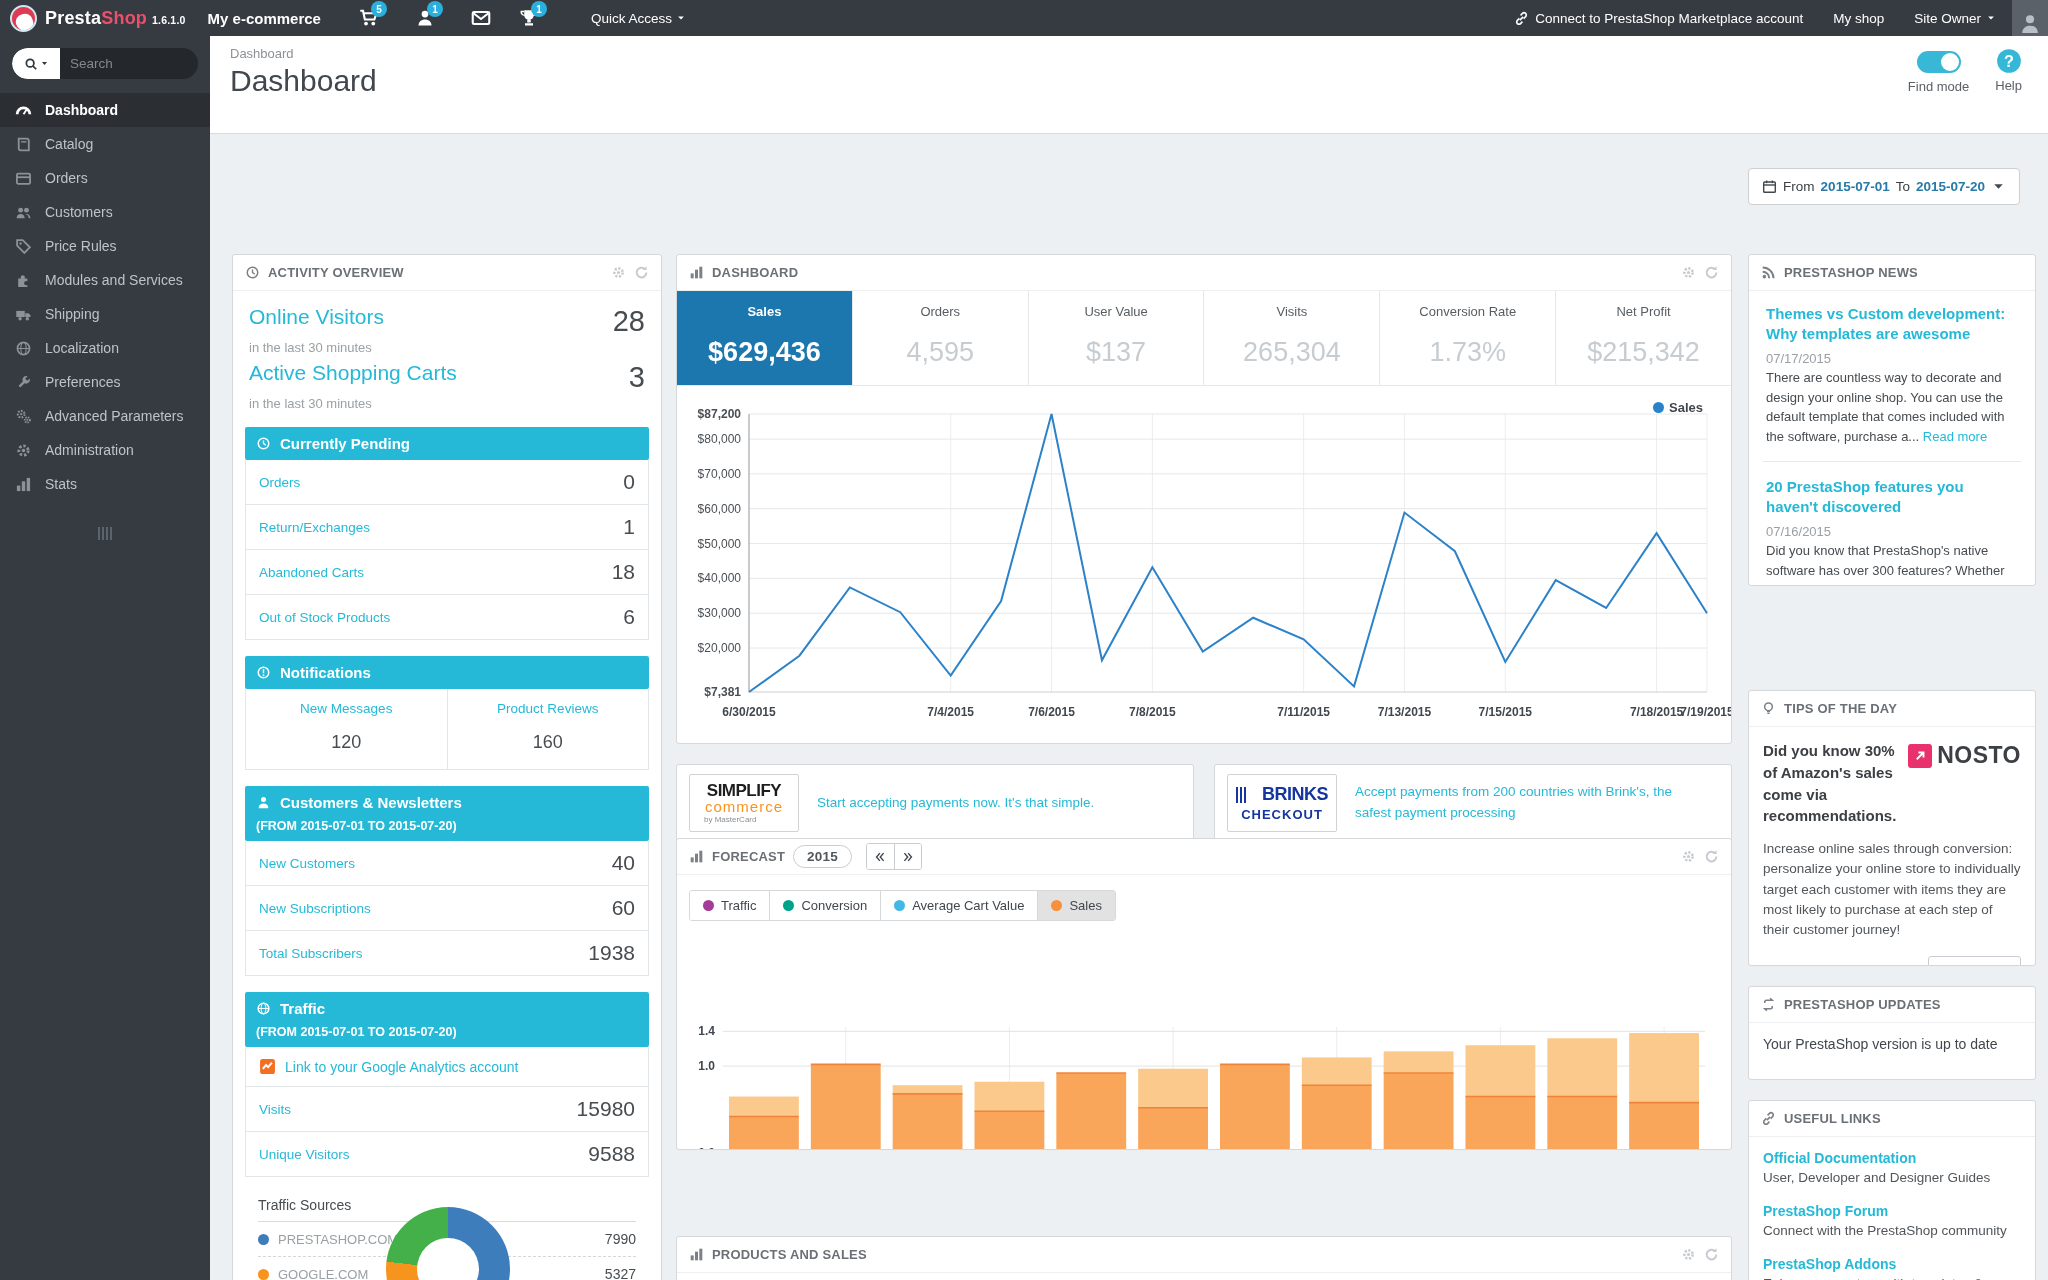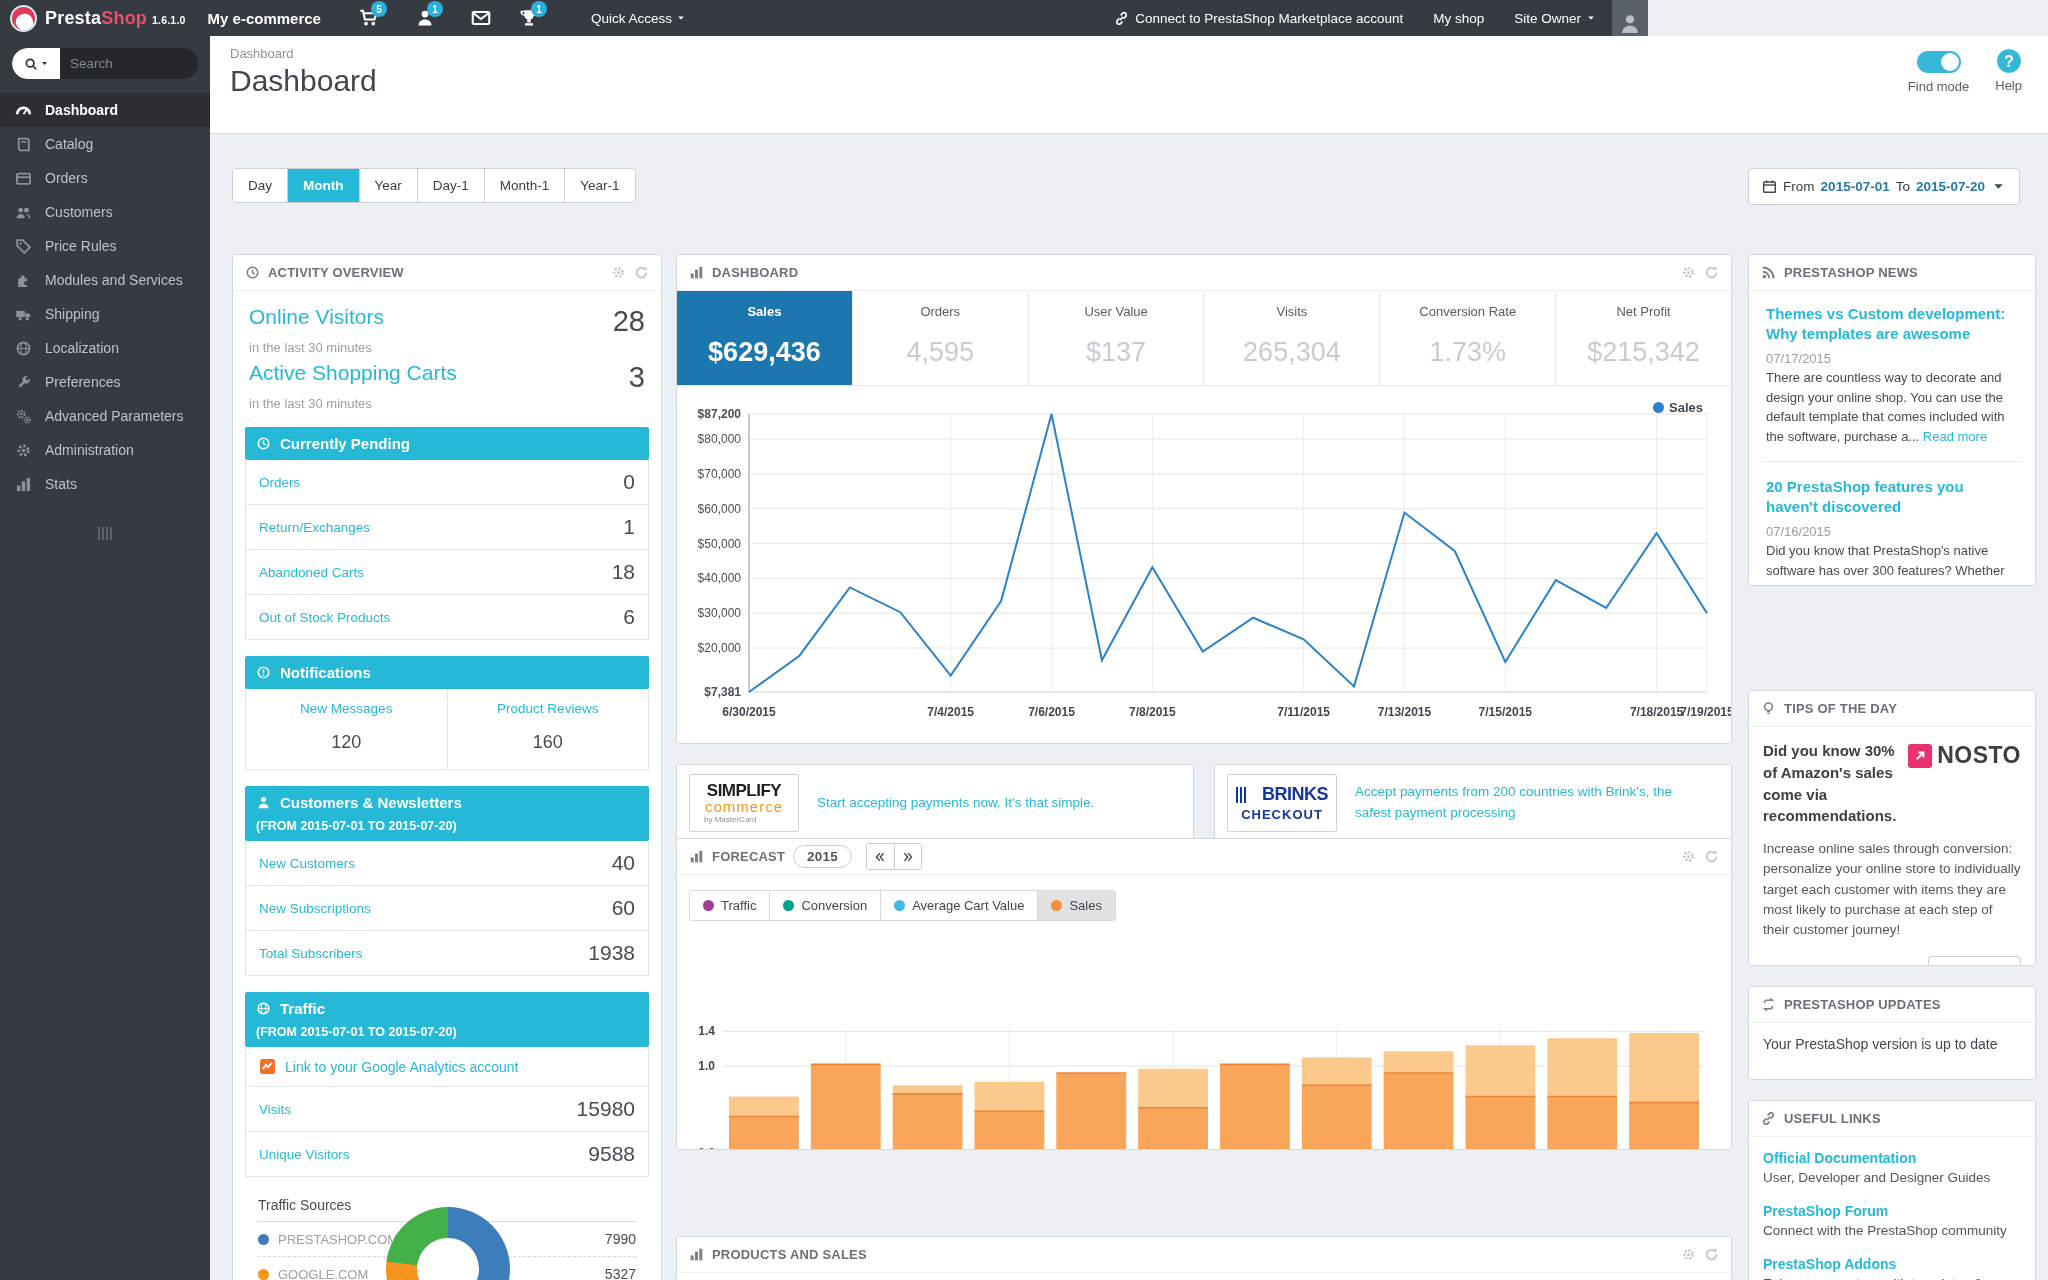"PrestaShop 1.6.1.0" .topbar { width: 1648px -> 2048px }
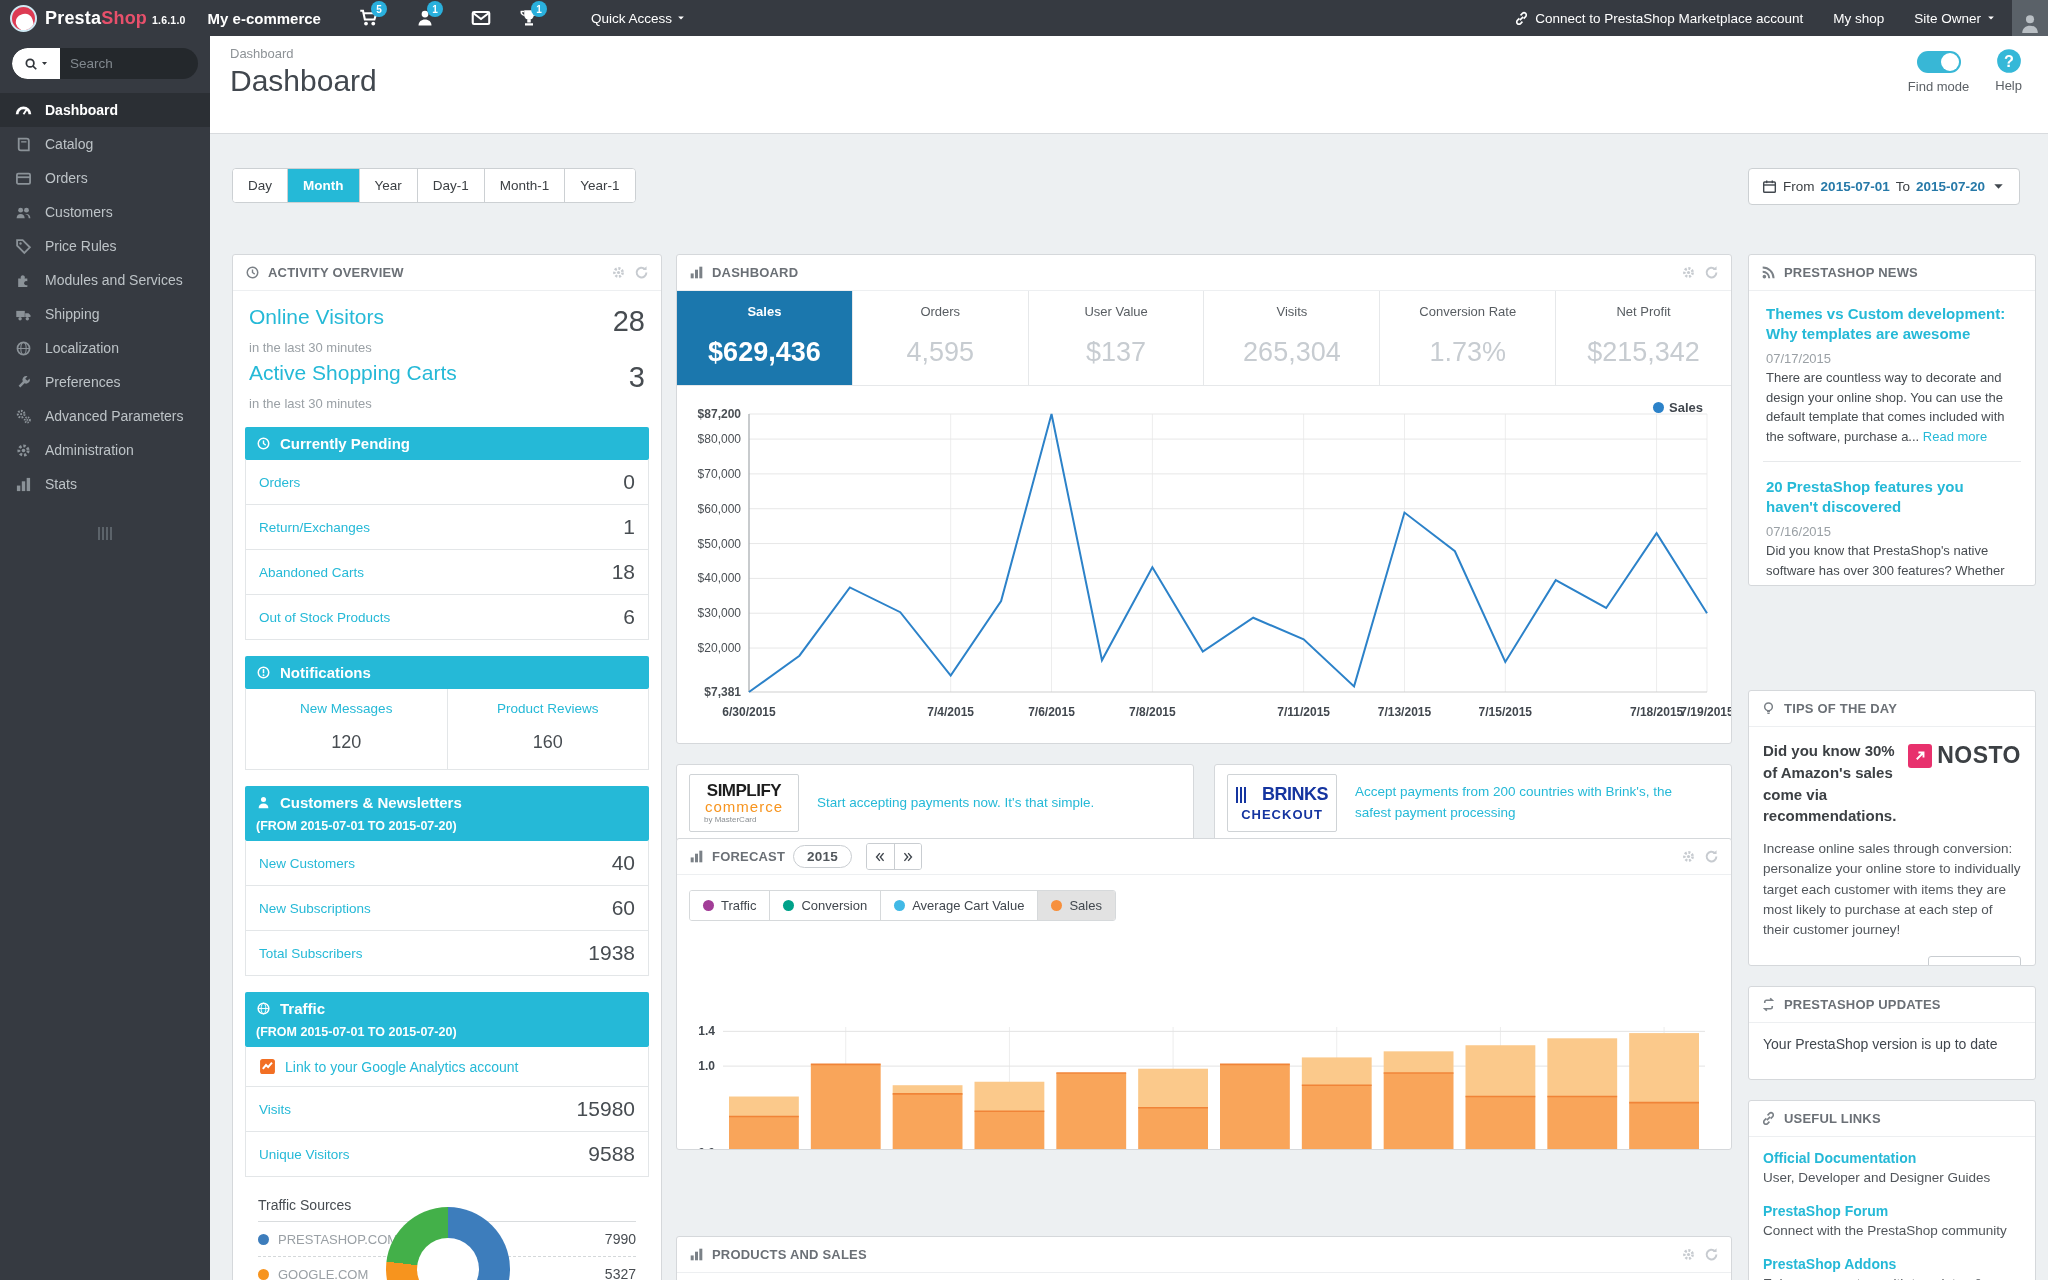"Day" div.btn-group { html: <div> <button>Day</button> <button>Month</button> <button>Year</button> <button>Day-1</button> <button>Month-1</button> <button>Year-1</button> </div> -> none }
